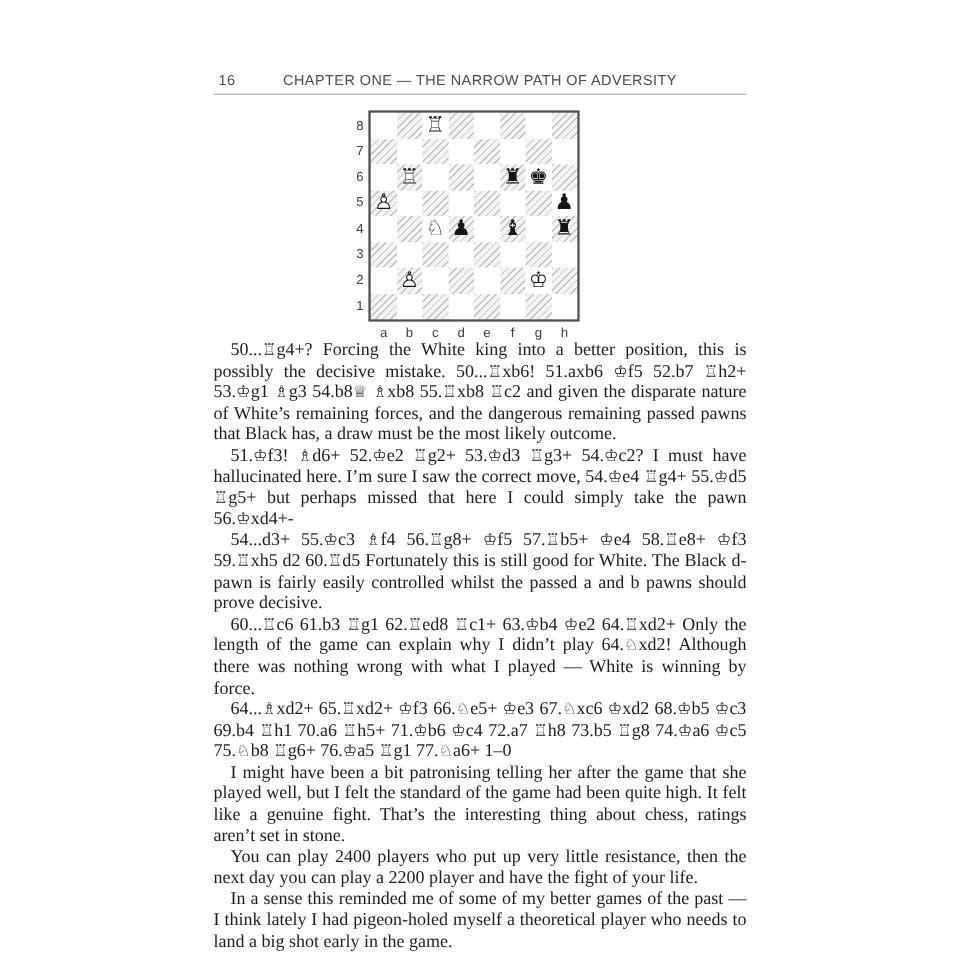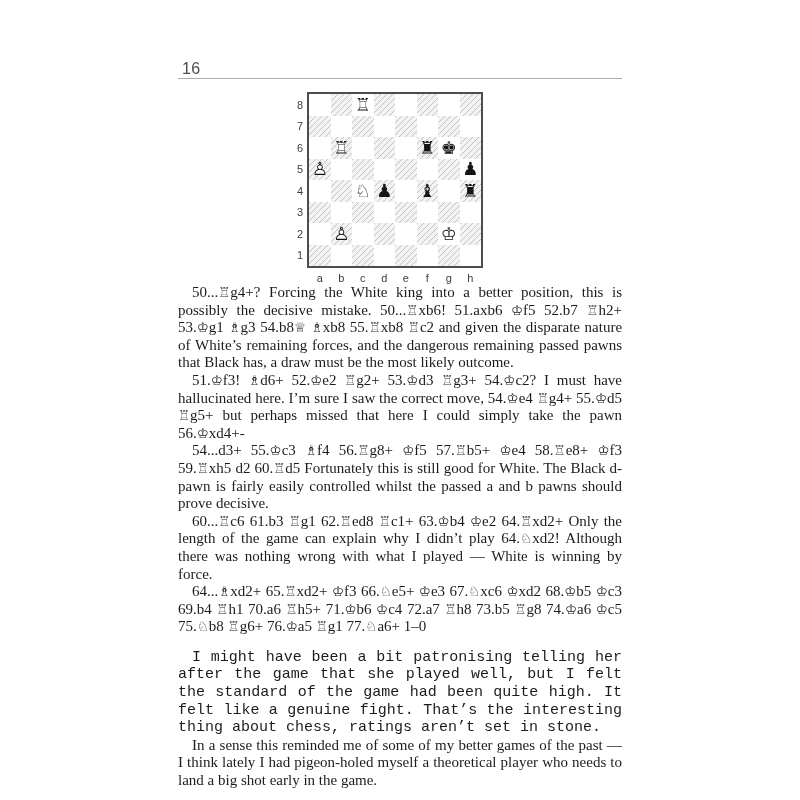"16" .runhead { font-size: 16px -> 12px }
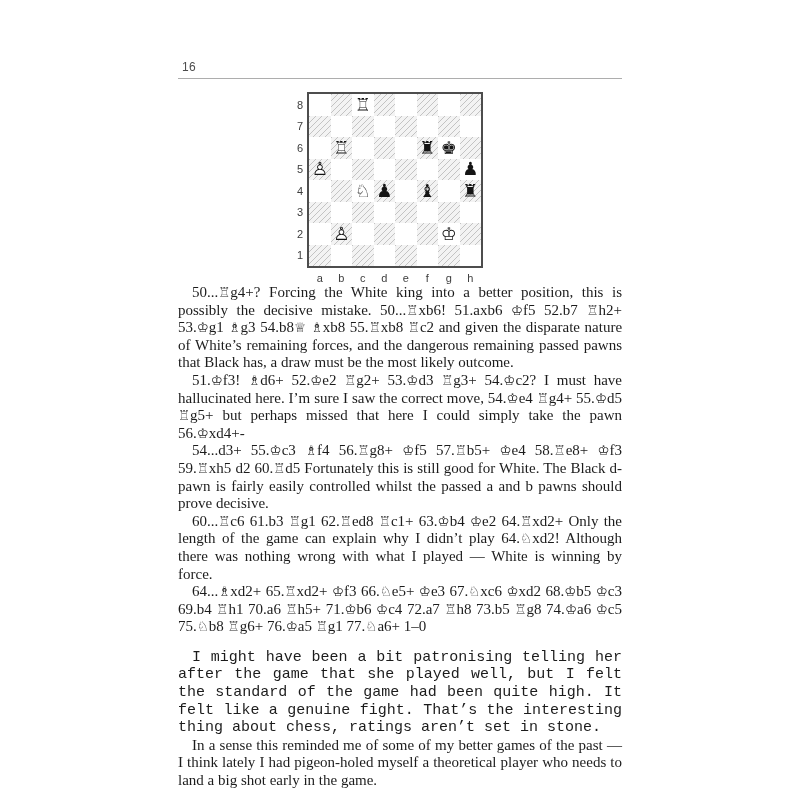"CHAPTER ONE — THE NARROW" span.title { html: none -> <span>CHAPTER ONE — THE NARROW PATH OF ADVERSITY</span> }
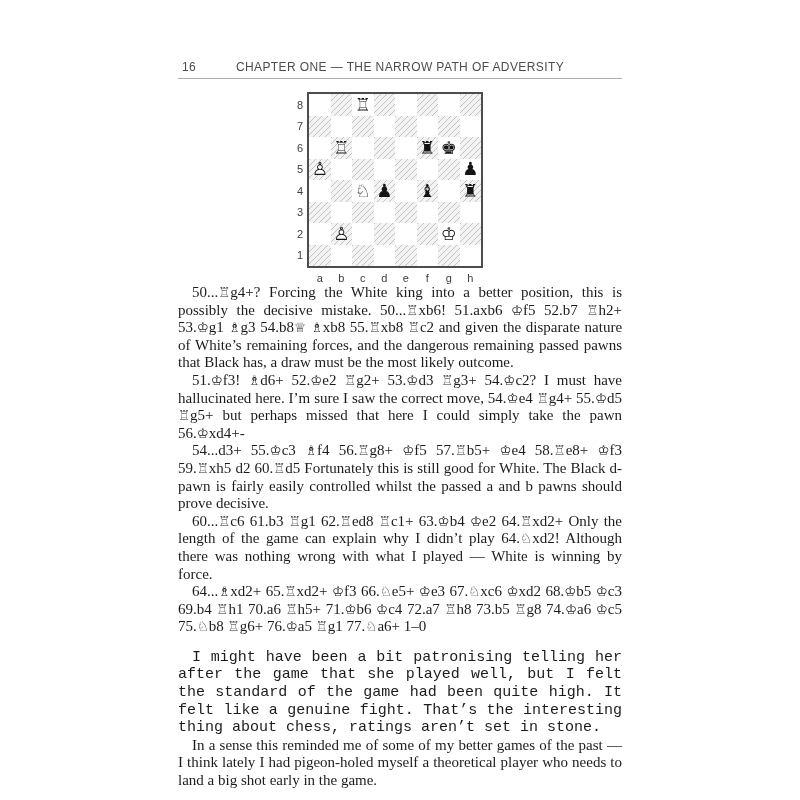"I might have been a" .text p.gap { font-family: Liberation Mono, monospace -> none; margin-top: 13px -> none }
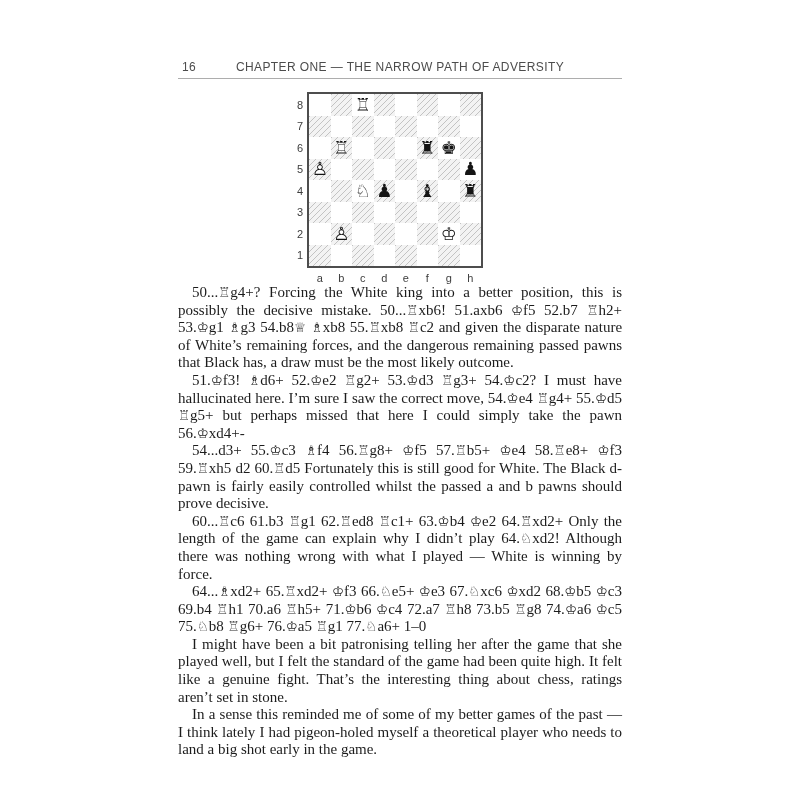"You can play 2400 players" p { html: none -> <p><span>You can play 2400 players who put up very little resistance, then the next day you can play a 2200 player and have the fight of your life.</span></p> }
